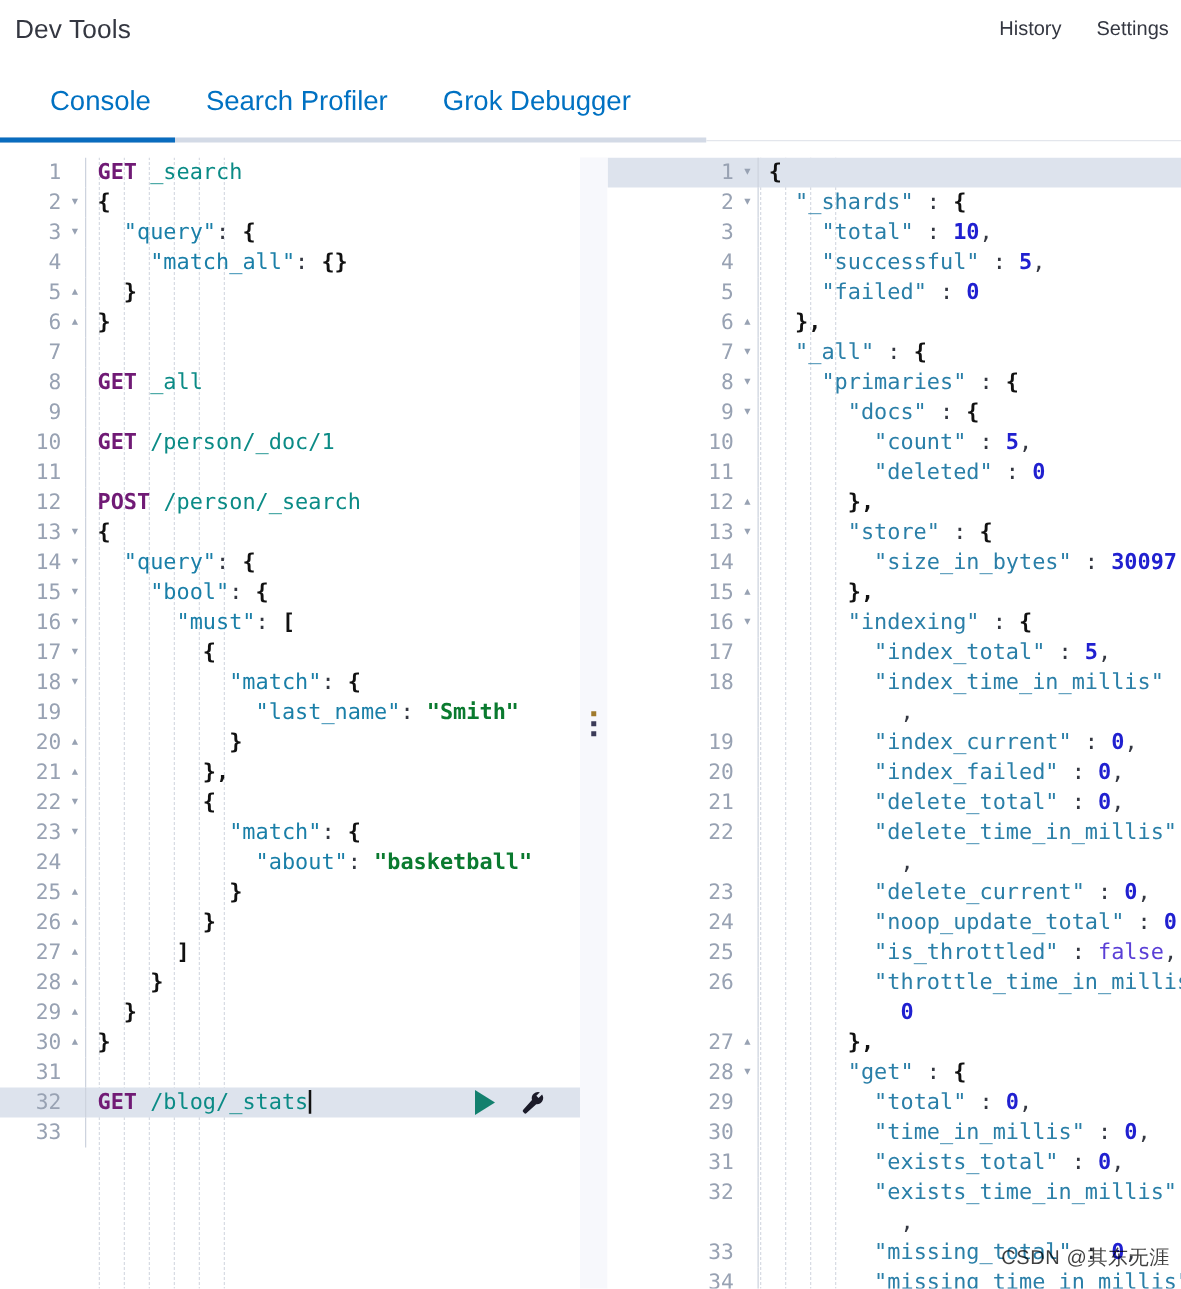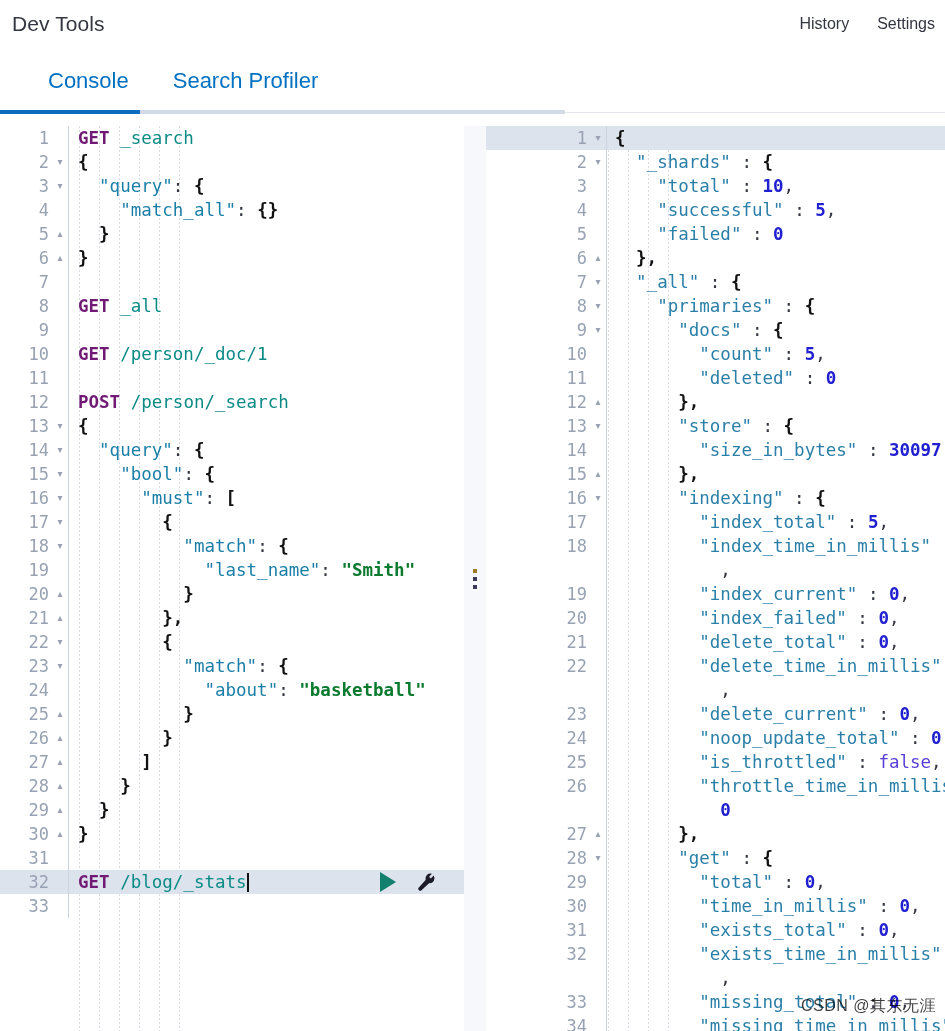"Console" .tabs { padding-left: 26px -> 18px }
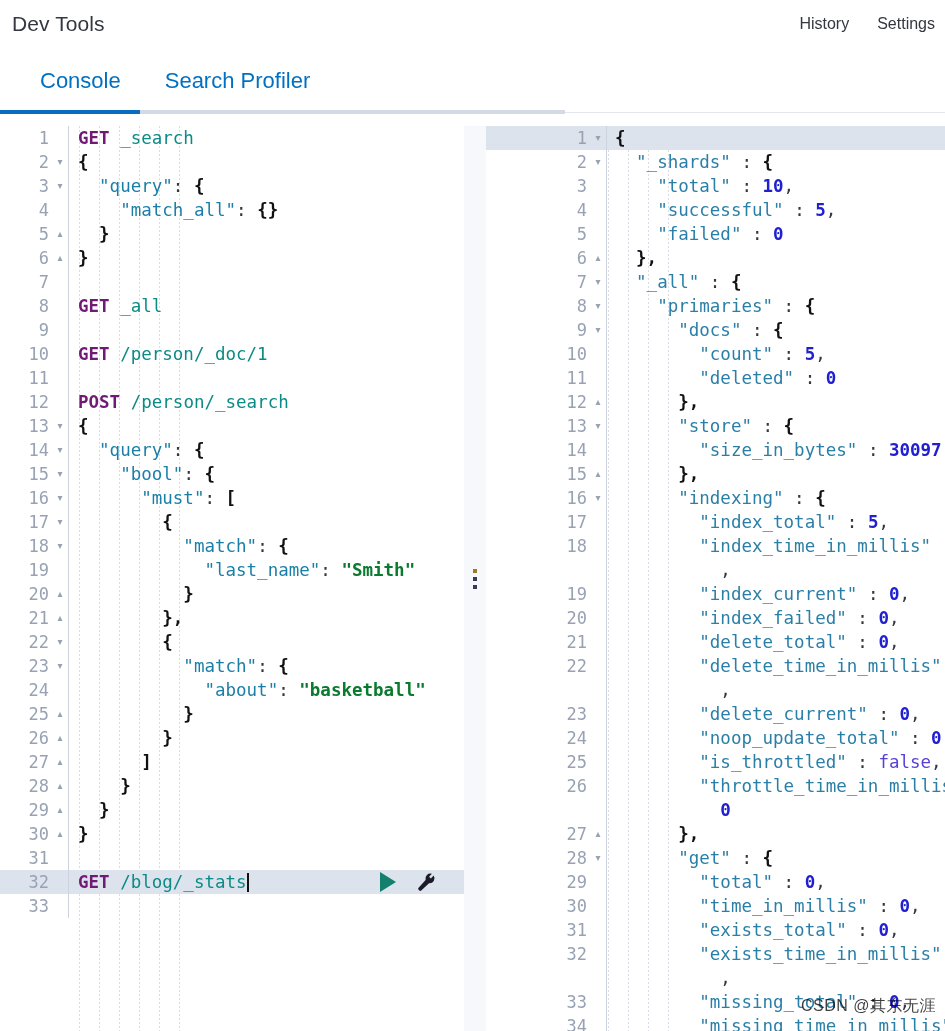"Grok Debugger" div.tab { html: none -> <div>Grok Debugger</div> }
